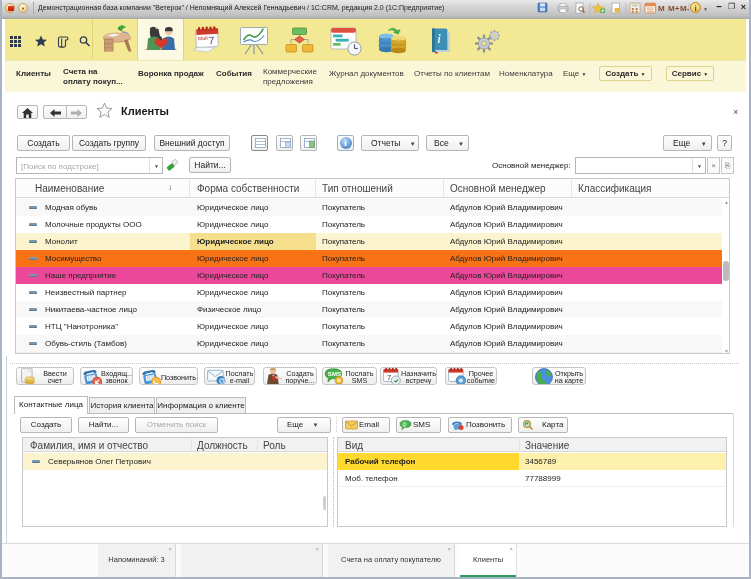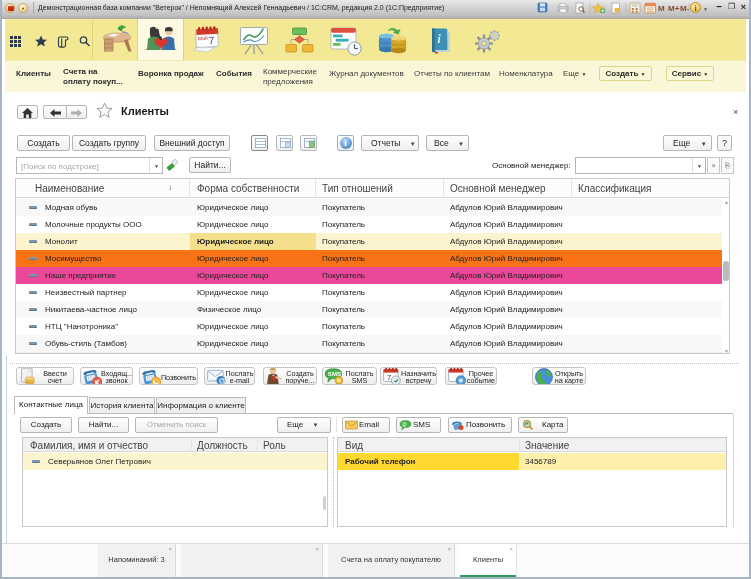"Моб. телефон" div.abs { html: none -> <div> <span>Моб. телефон</span> <span>77788999</span> </div> }
